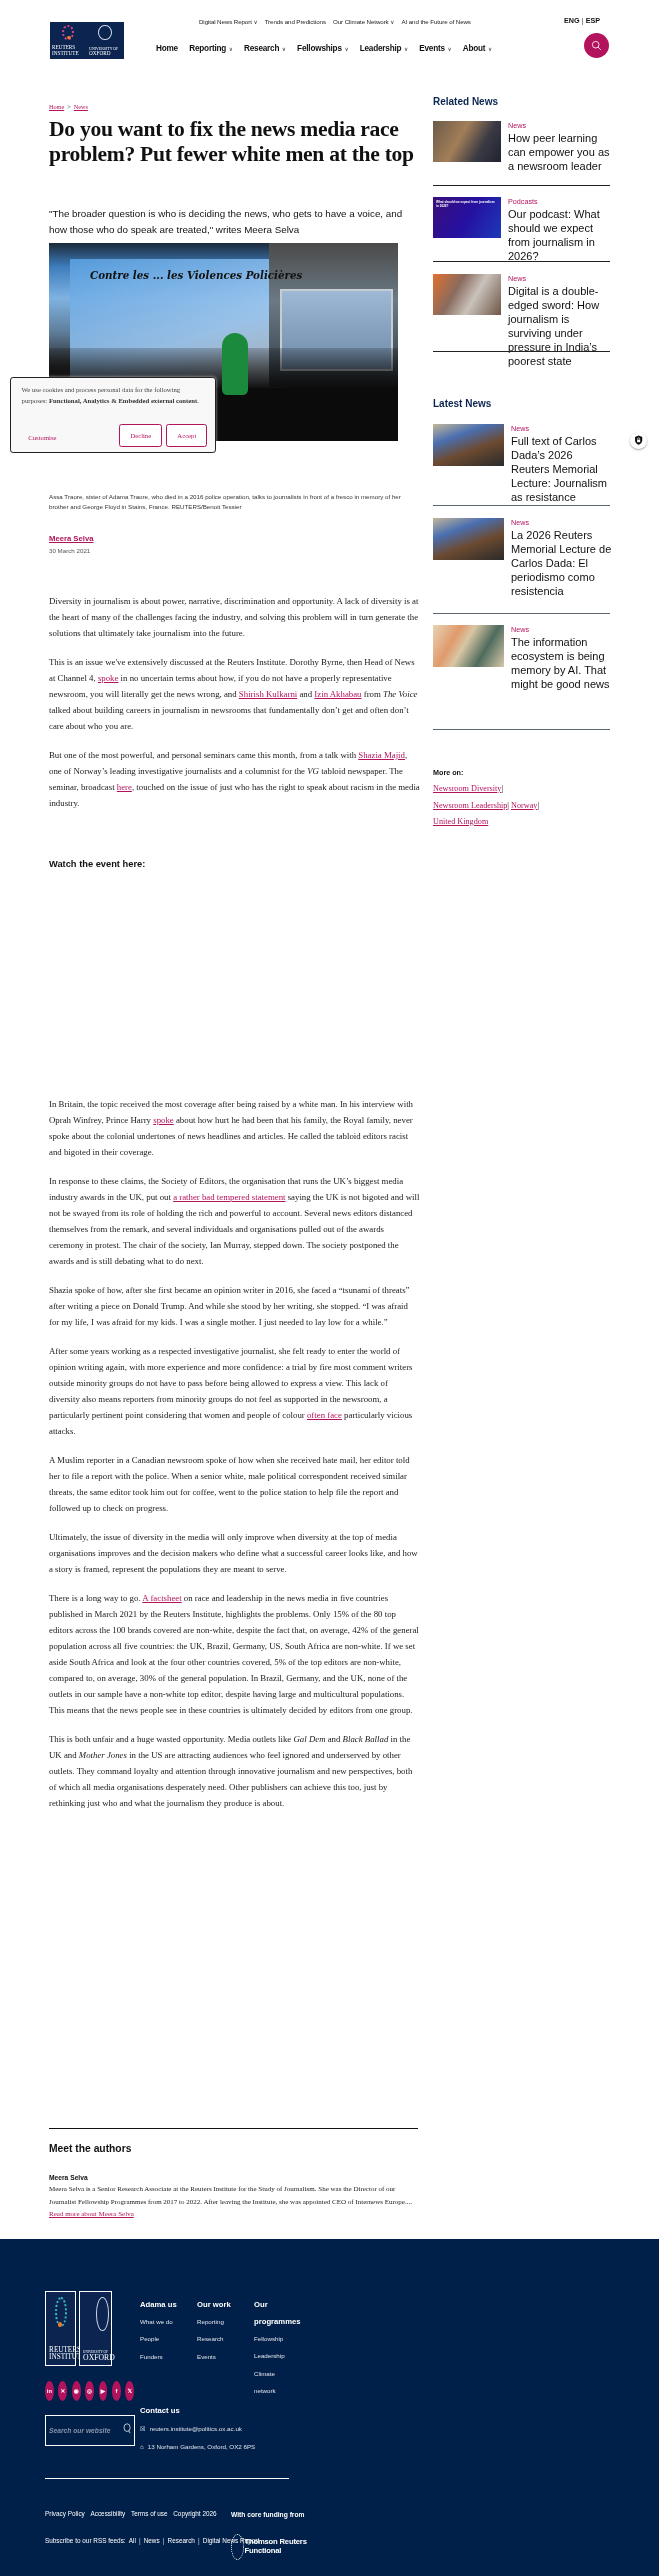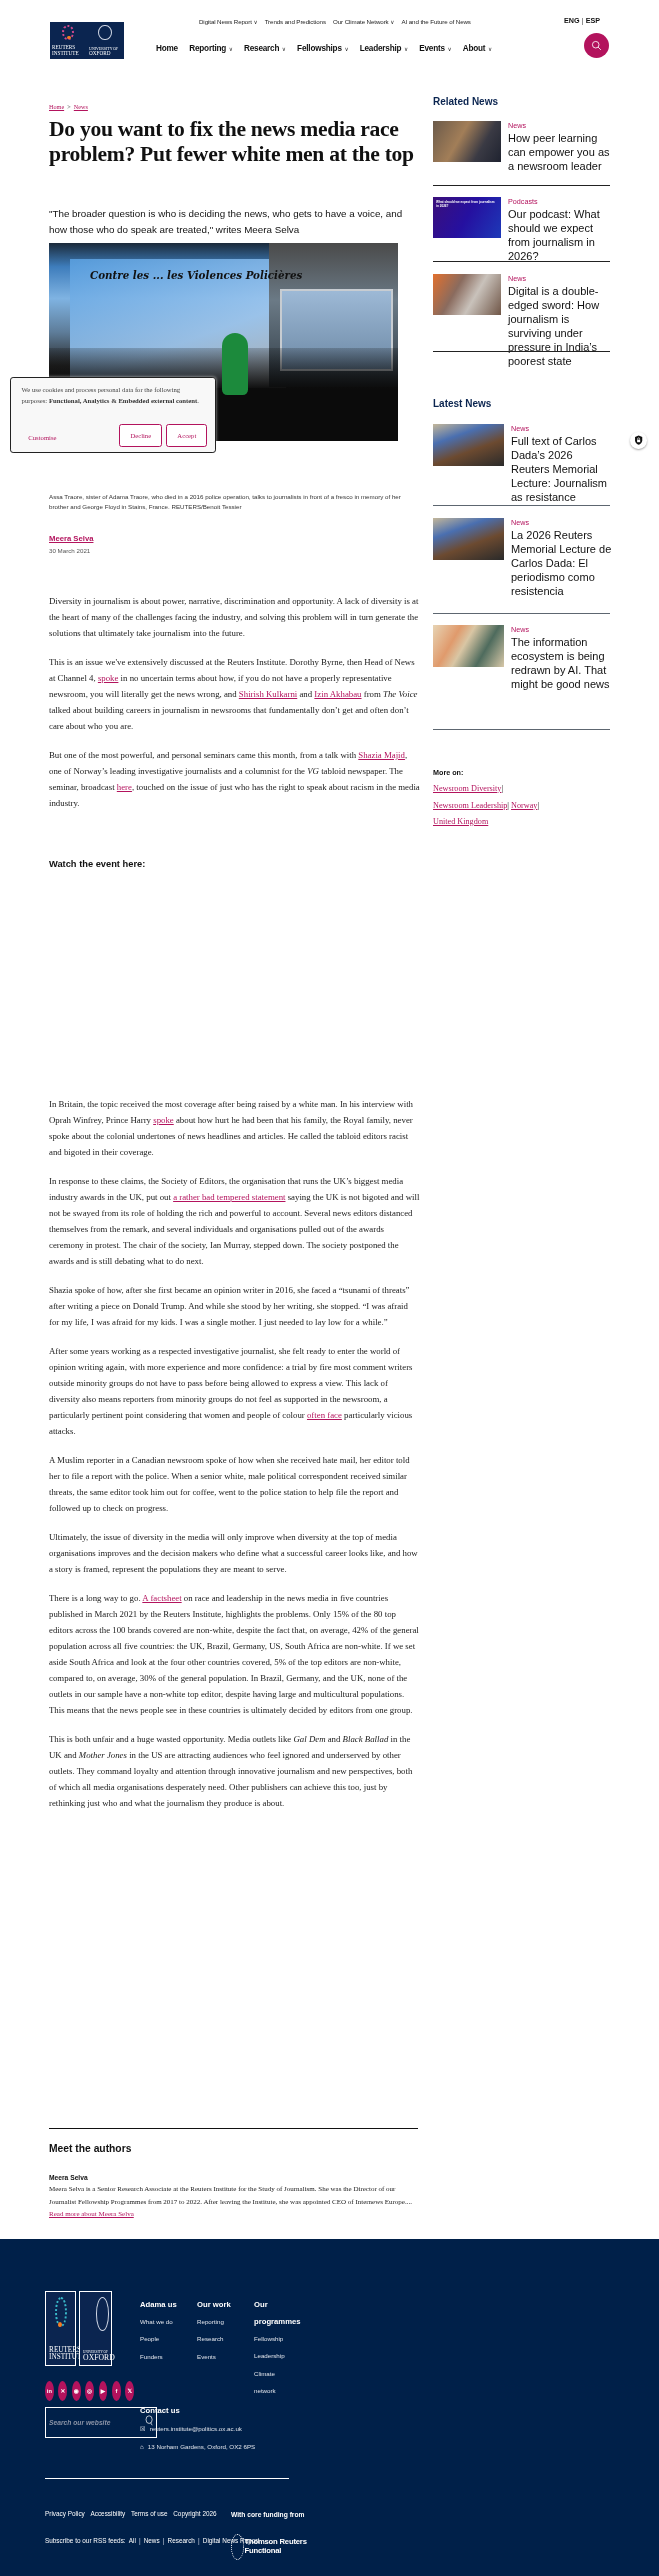"The information ecosystem is being" div.ttl { text: redrawn -> memory }
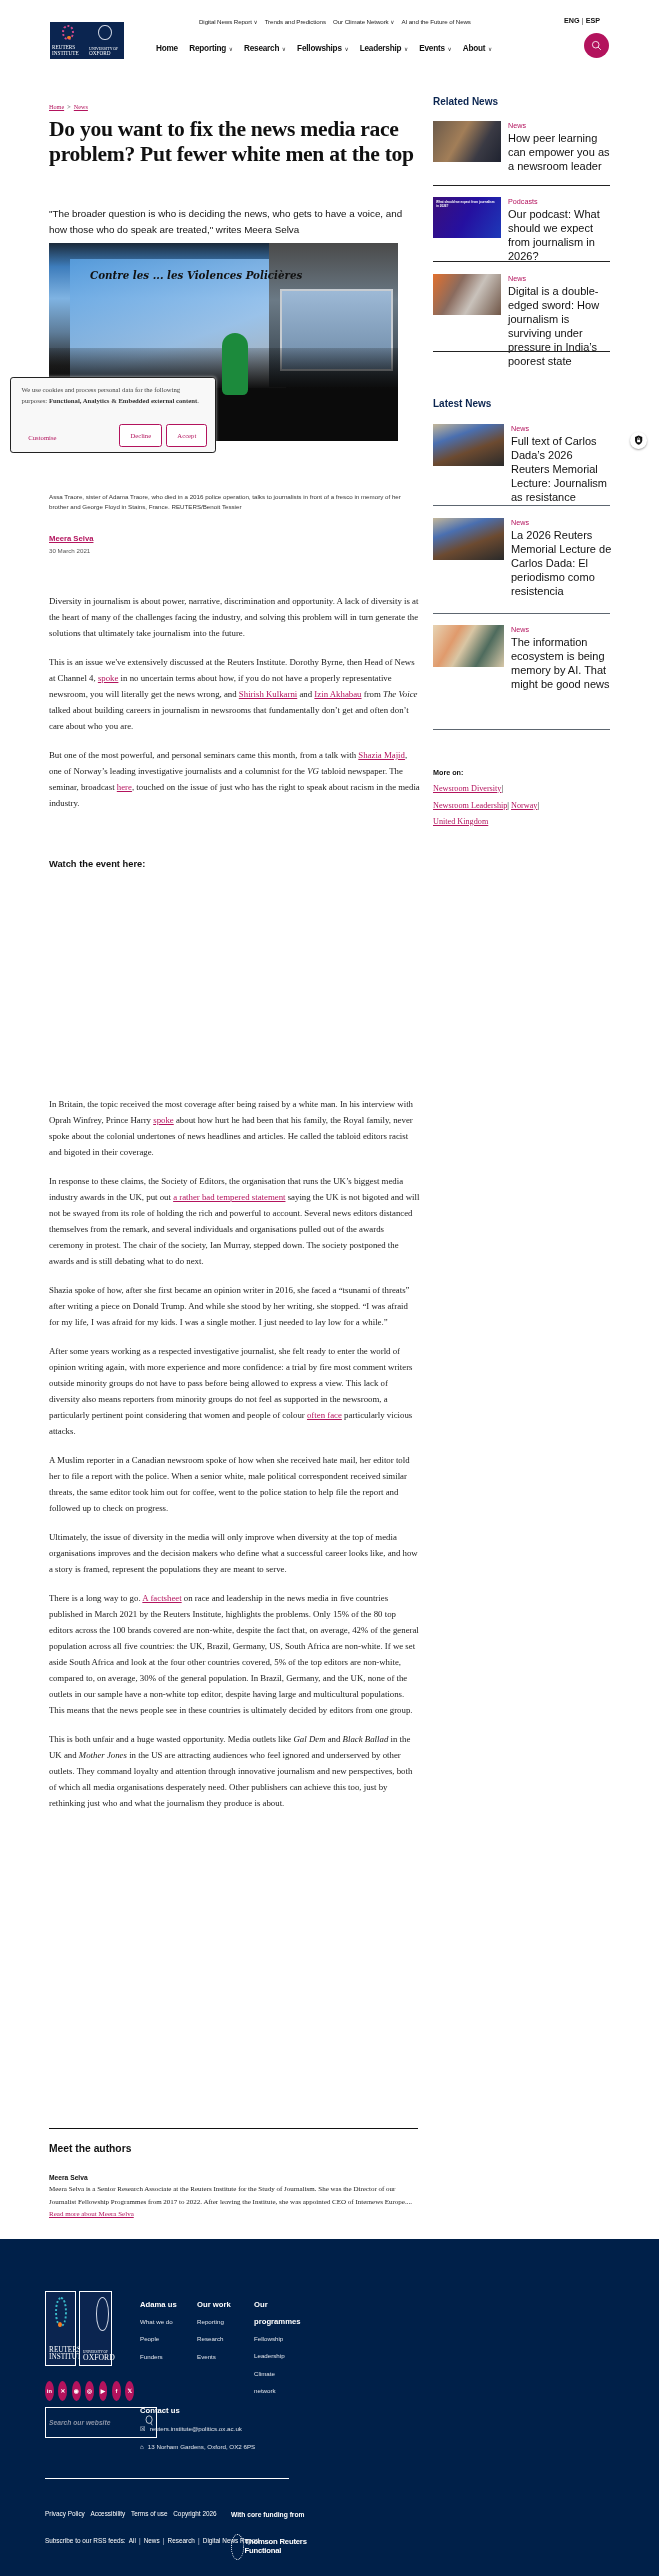"Search our website" .f-search { top: 168px -> 176px; width: 112px -> 90px }
